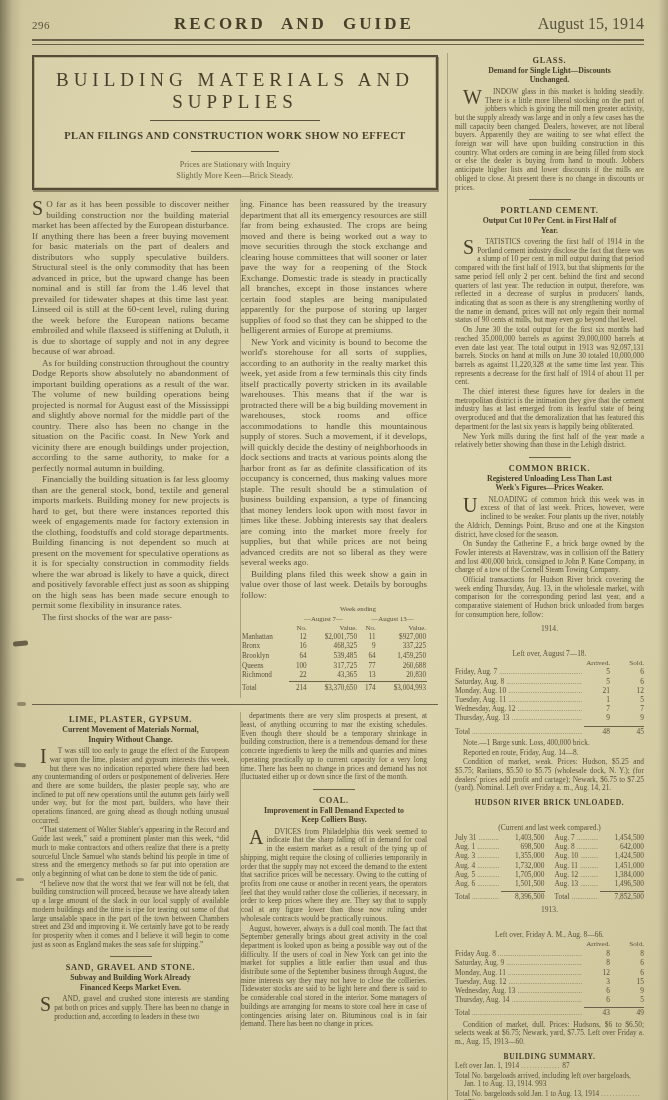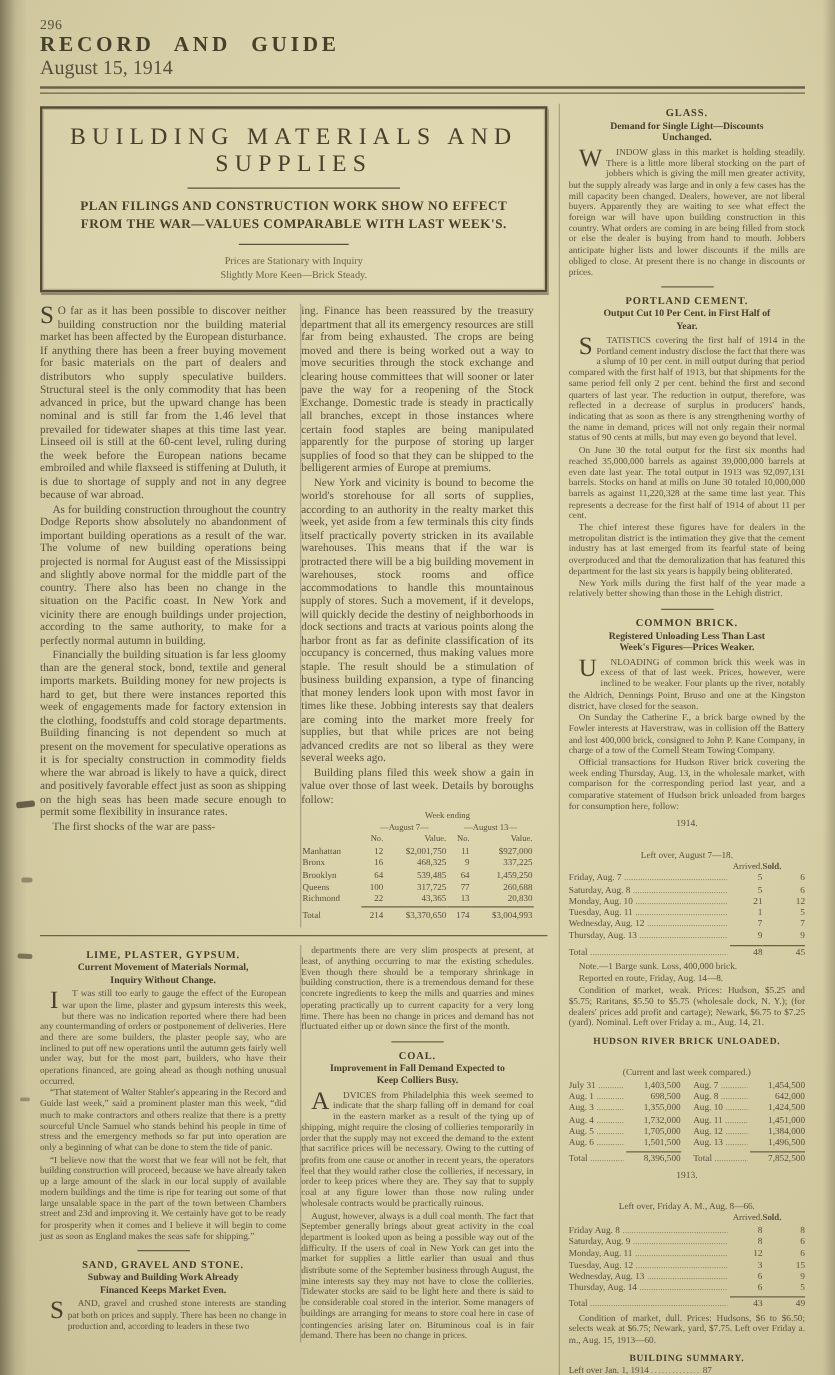"296" .hdr { flex-direction: column -> none }
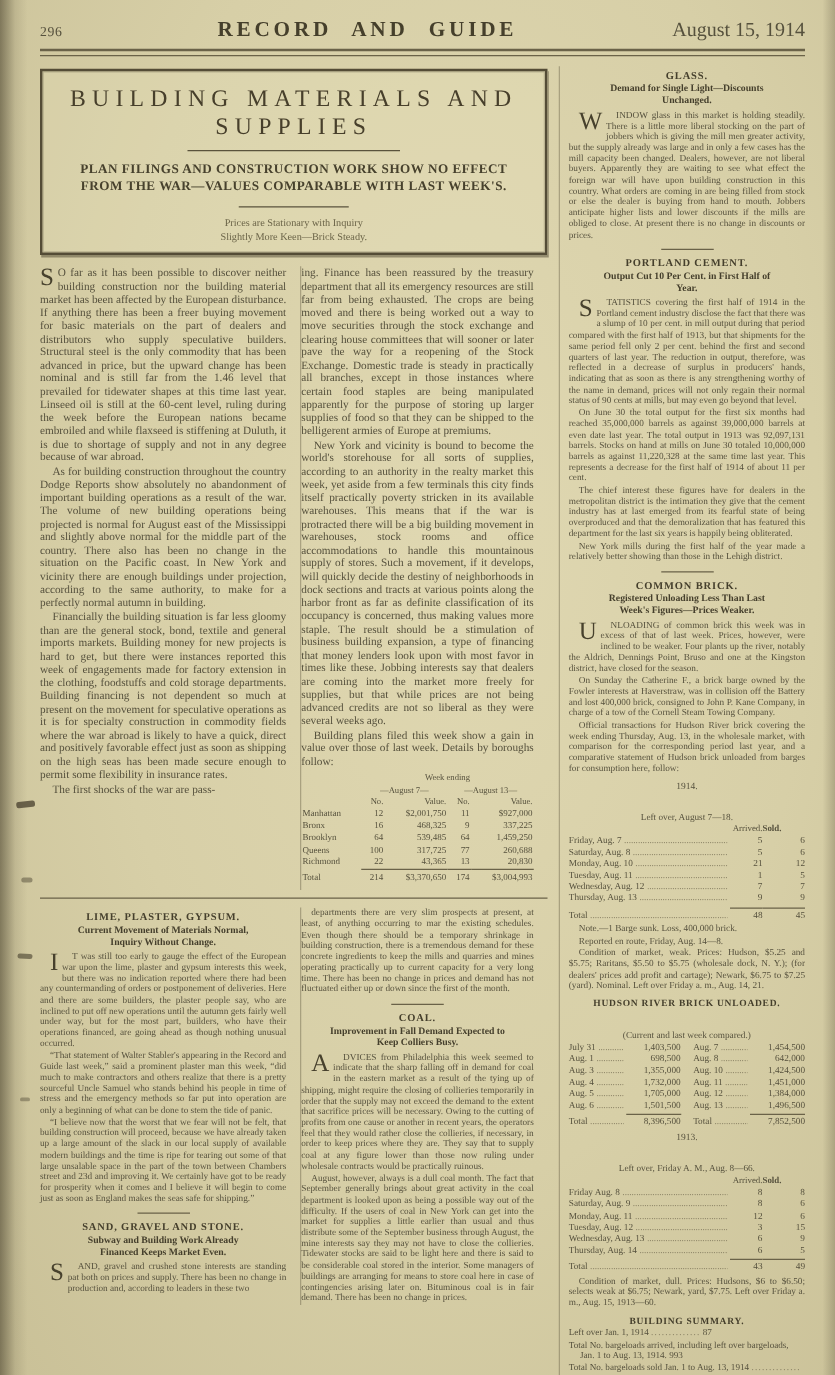"FROM THE WAR—VALUES COMPARABLE WITH" div { html: <div>FROM THE WAR—VALUES COMPARABLE WITH LAST WEEK'S.</div> -> none }
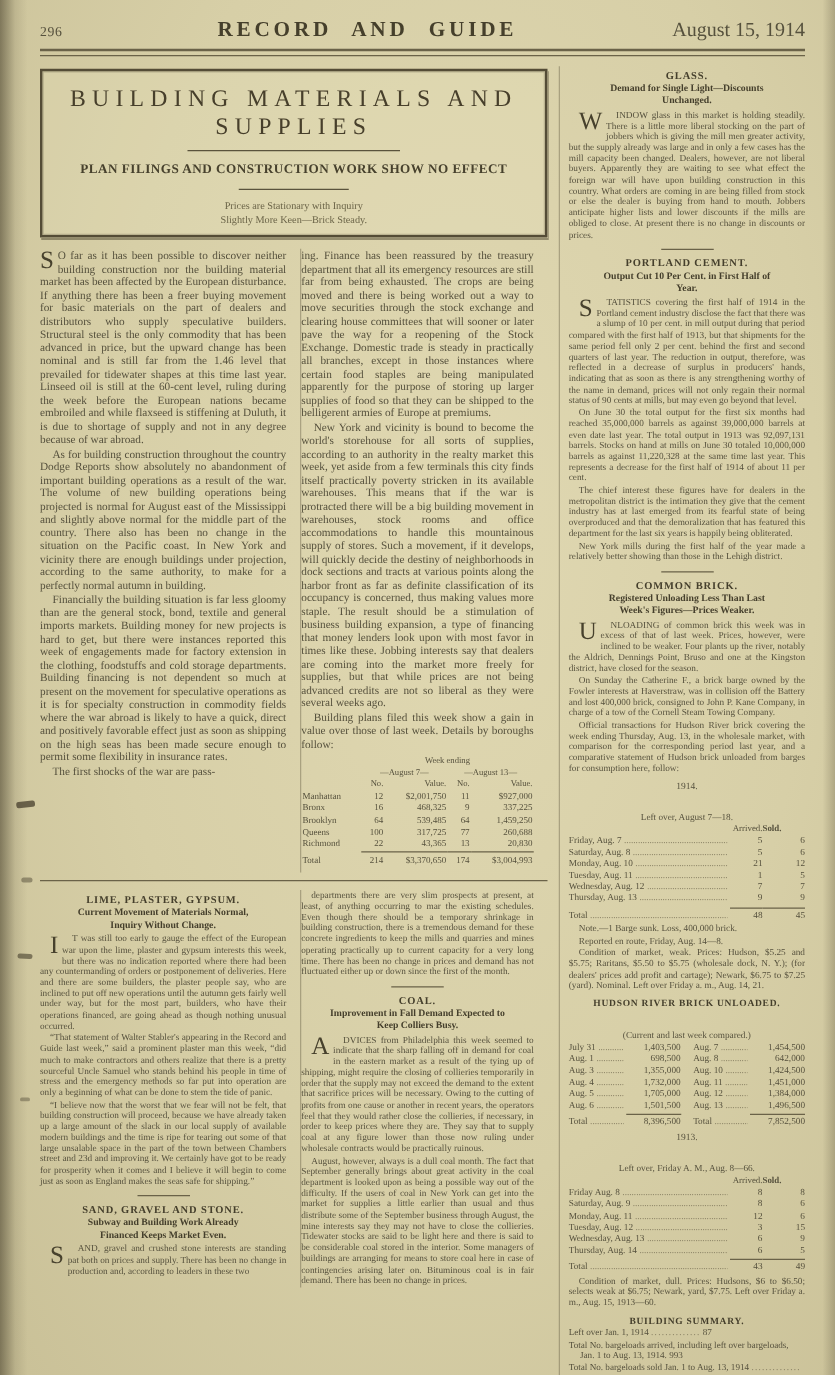"Sold." .lhdr .h-s { font-weight: bold -> none; text-align: none -> right }
